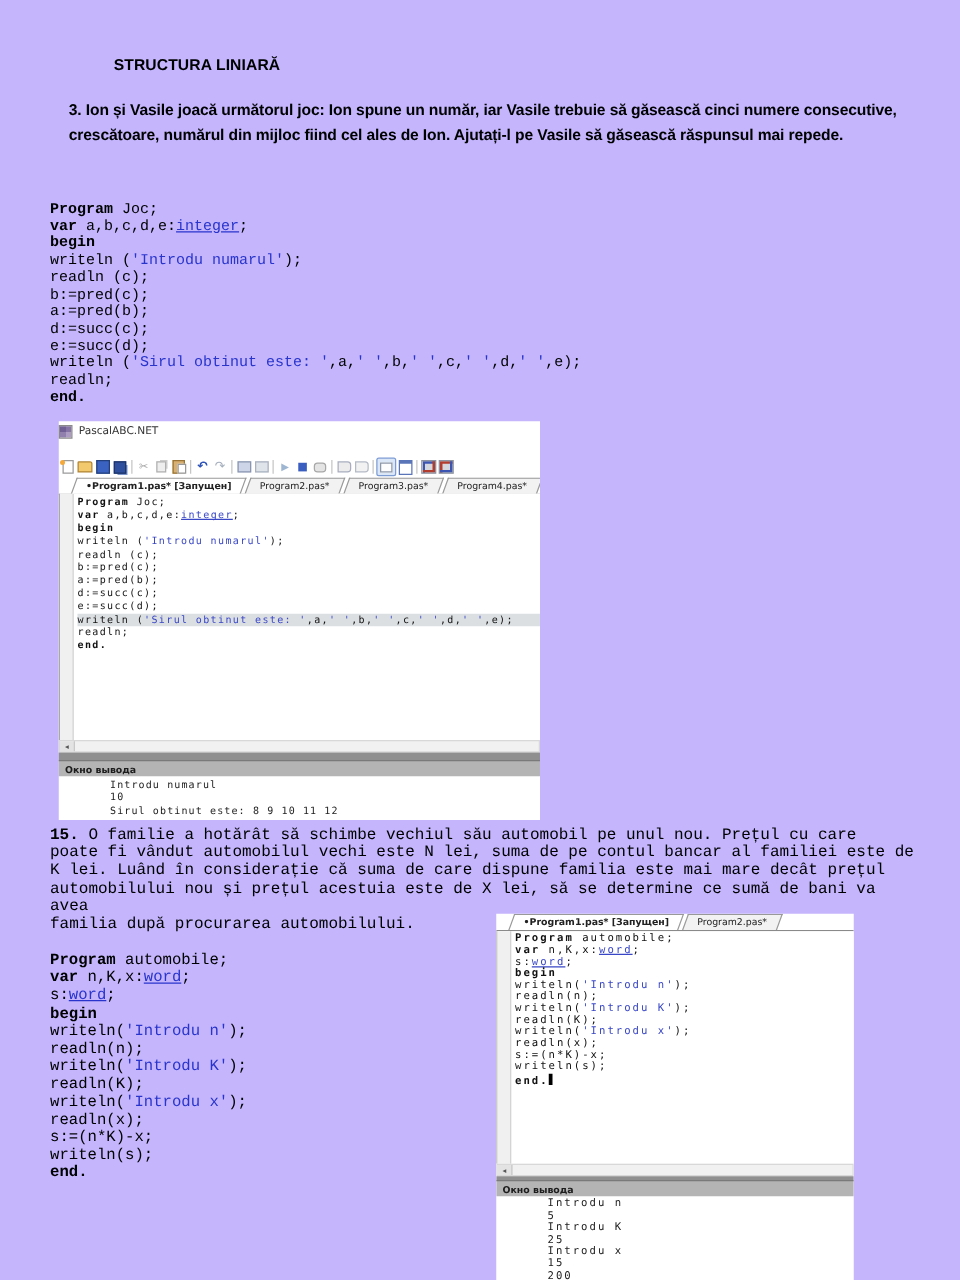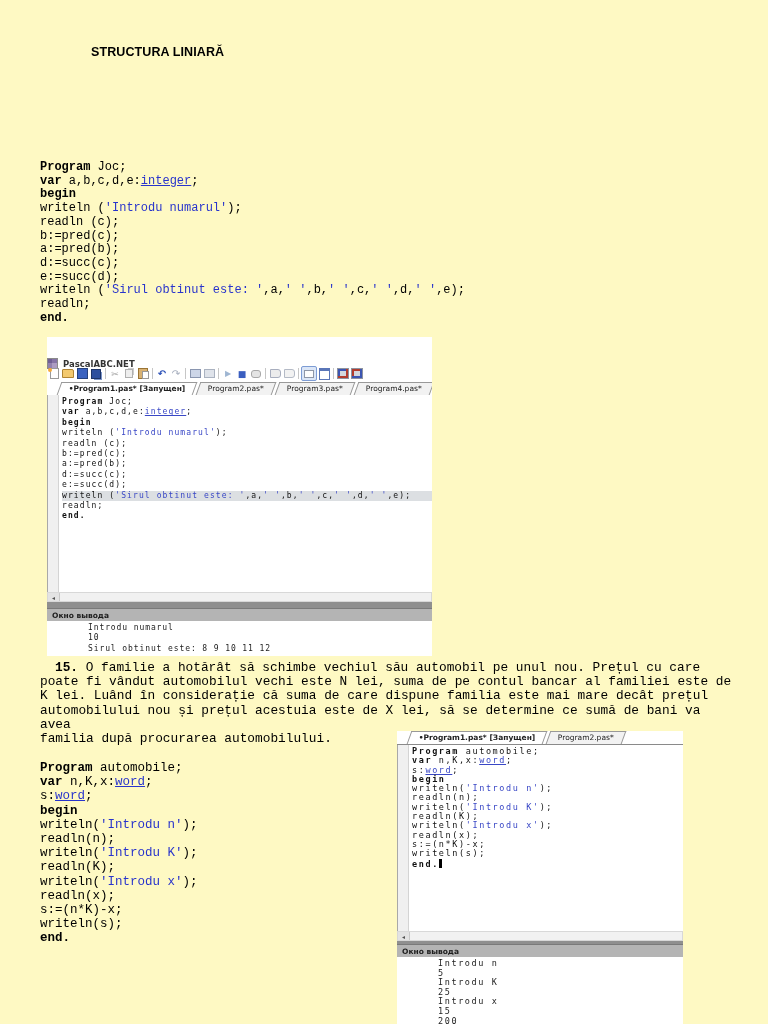"STRUCTURA LINIARĂ" .page { background: #fef9c3 -> #c4b5fd }
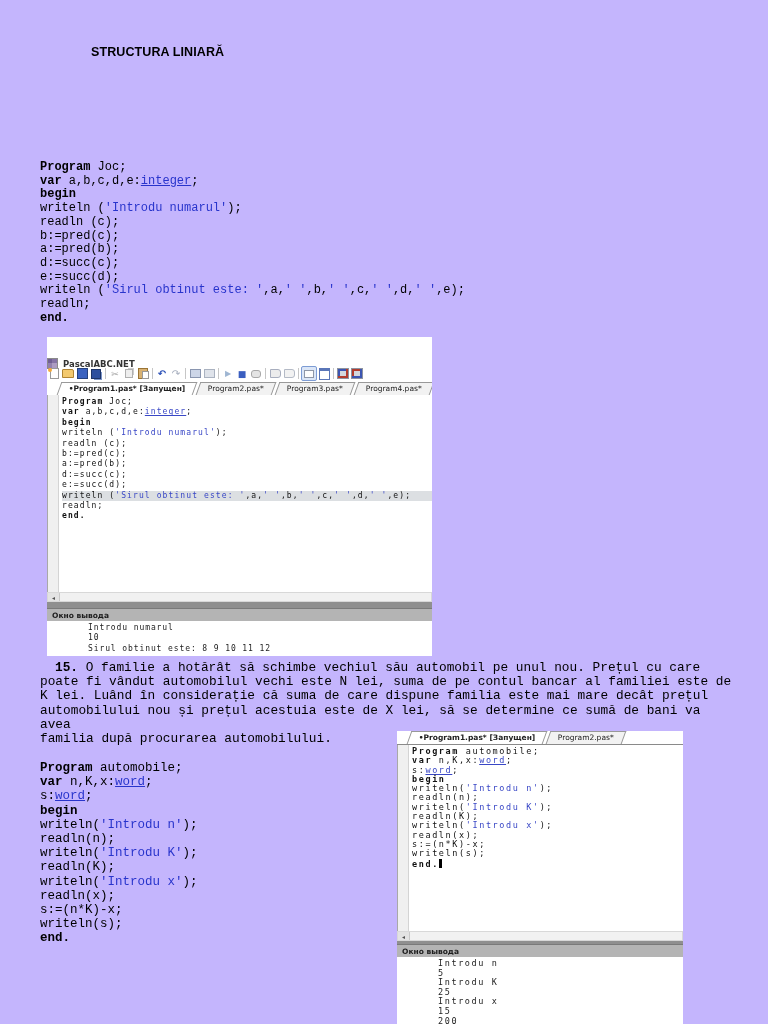"3. Ion și Vasile joacă" div.p3 { html: none -> <div>3. Ion și Vasile joacă următorul joc: Ion spune un număr, iar Vasile trebuie să găsească cinci numere consecutive, crescătoare, numărul din mijloc fiind cel ales de Ion. Ajutați-l pe Vasile să găsească răspunsul mai repede.</div> }
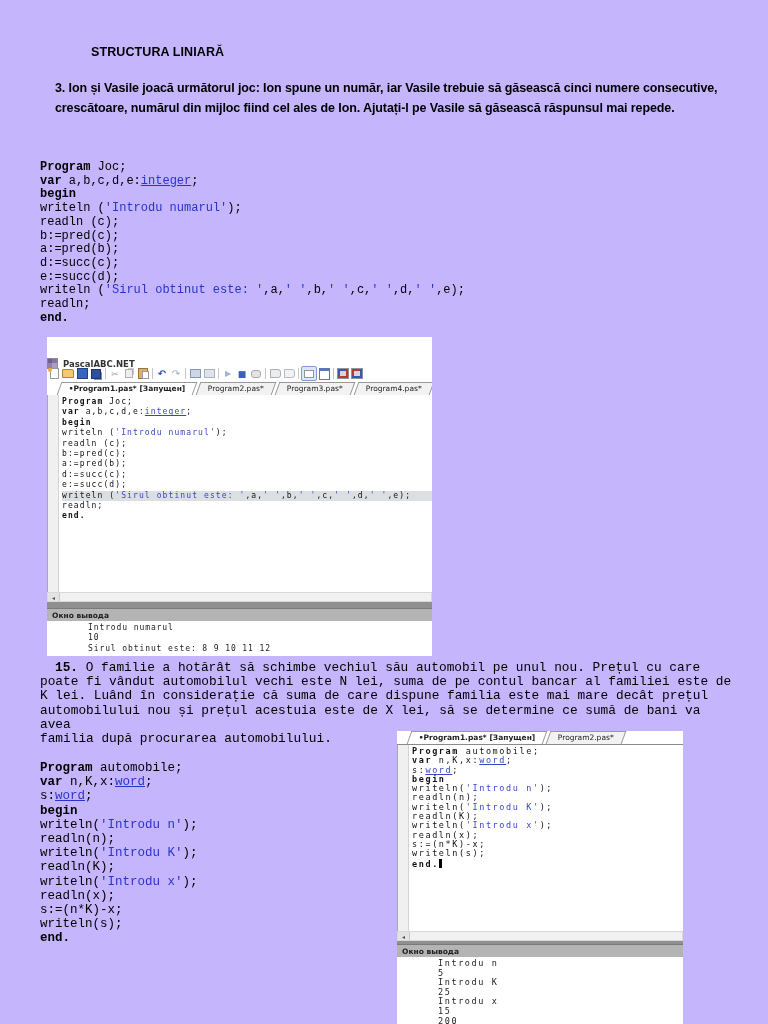"PascalABC.NET" .titlebar { align-items: flex-end -> center; font-weight: bold -> none; top: 16px -> 0 }
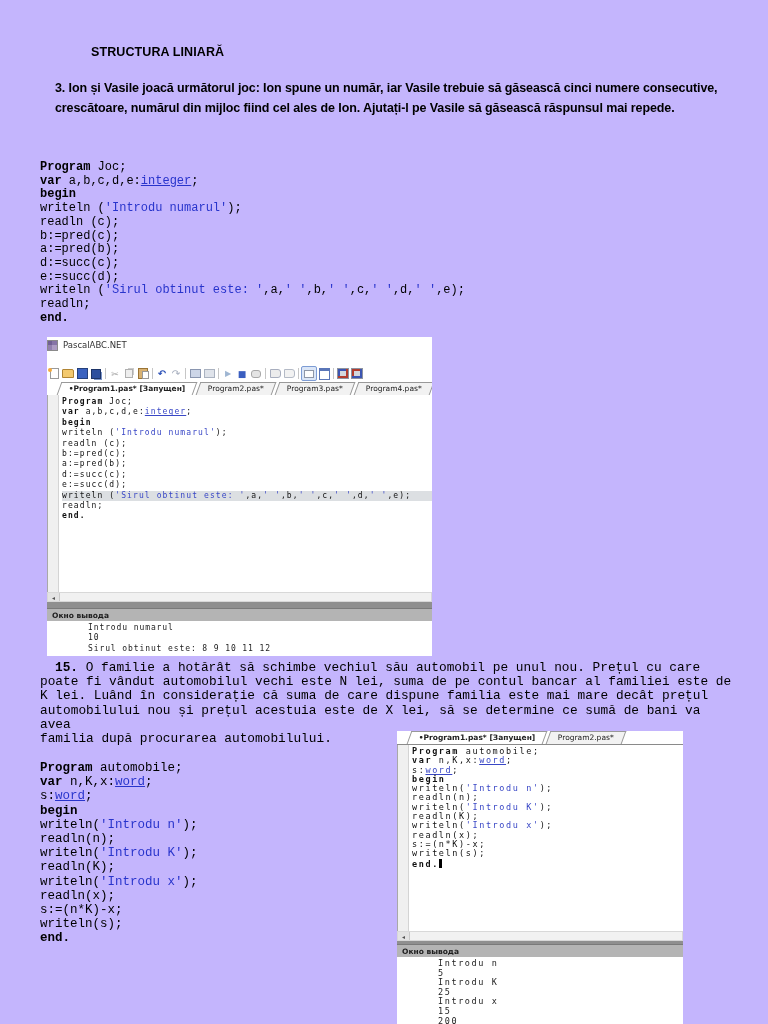"15." .p15num { margin-left: 15px -> none }
